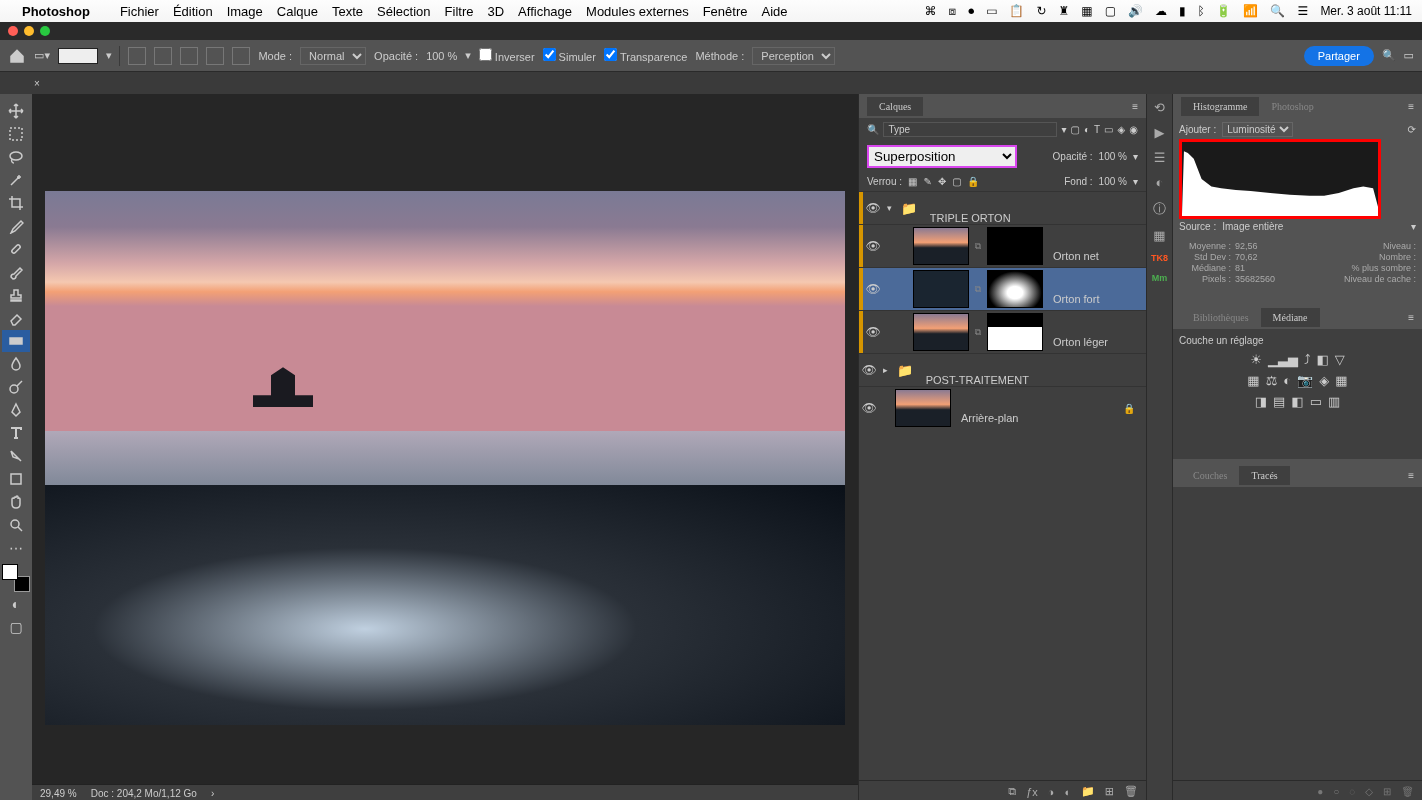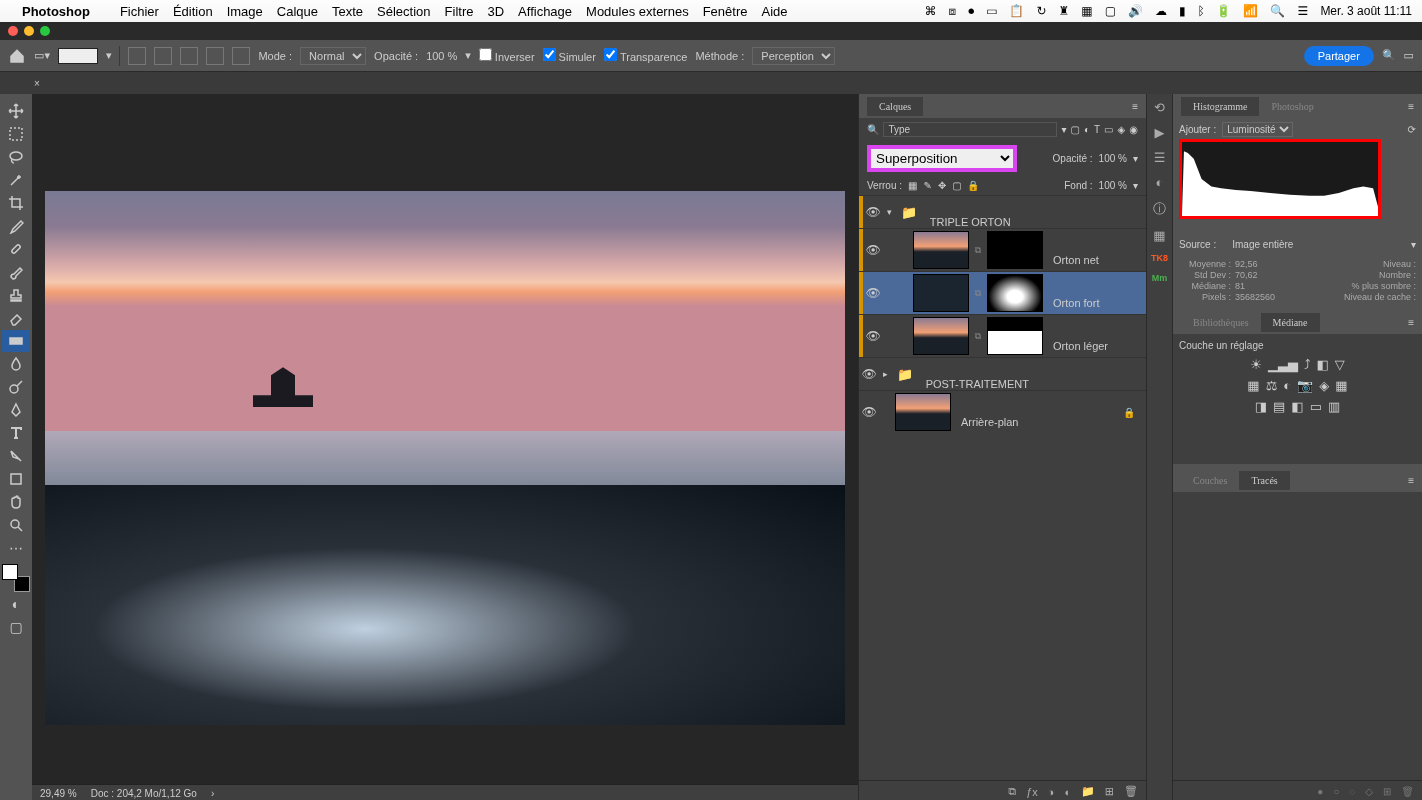"Superposition" .layer-row2 select { border: 4px solid #d946ef -> 2px solid #d946ef }
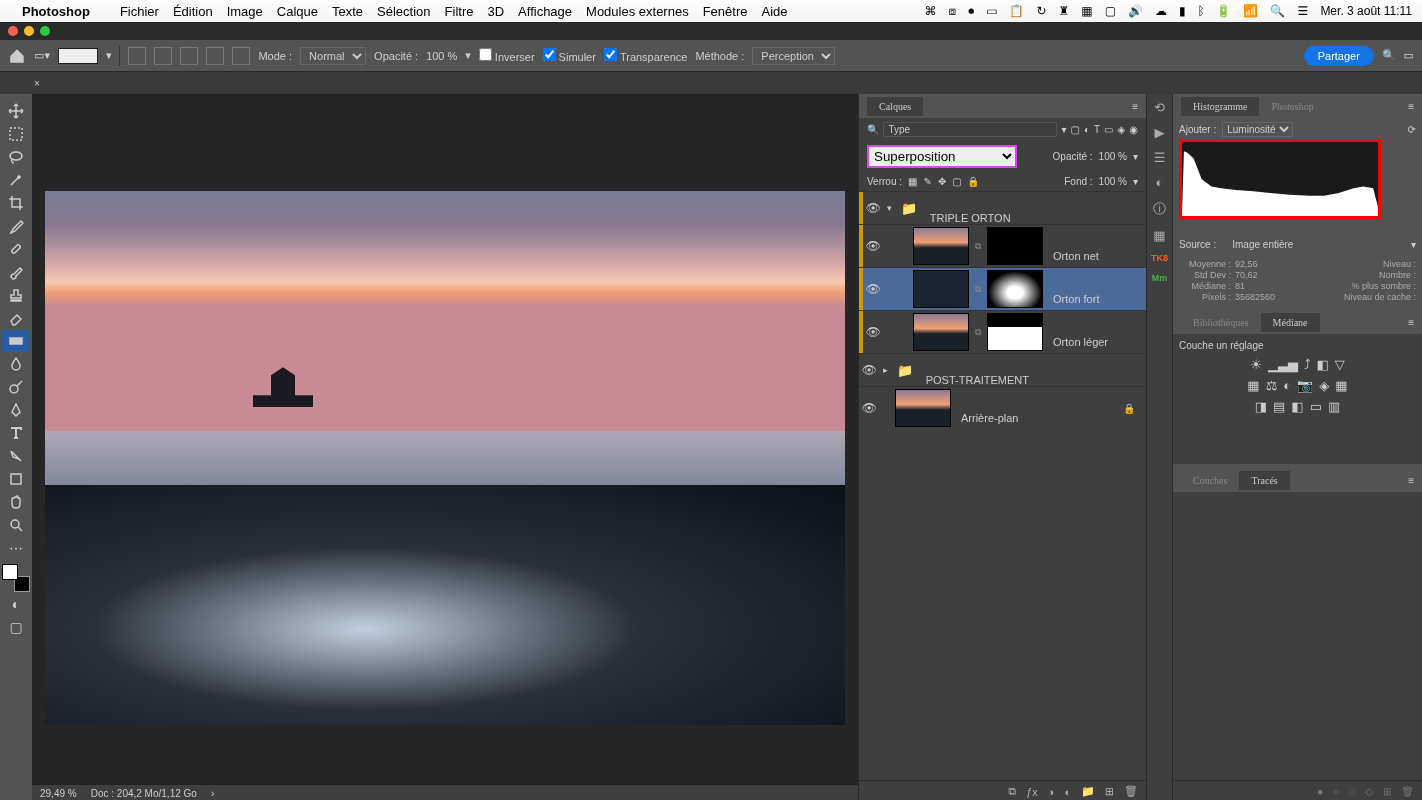"Source :" div { gap: 16px -> 6px; margin-top: 20px -> 2px }
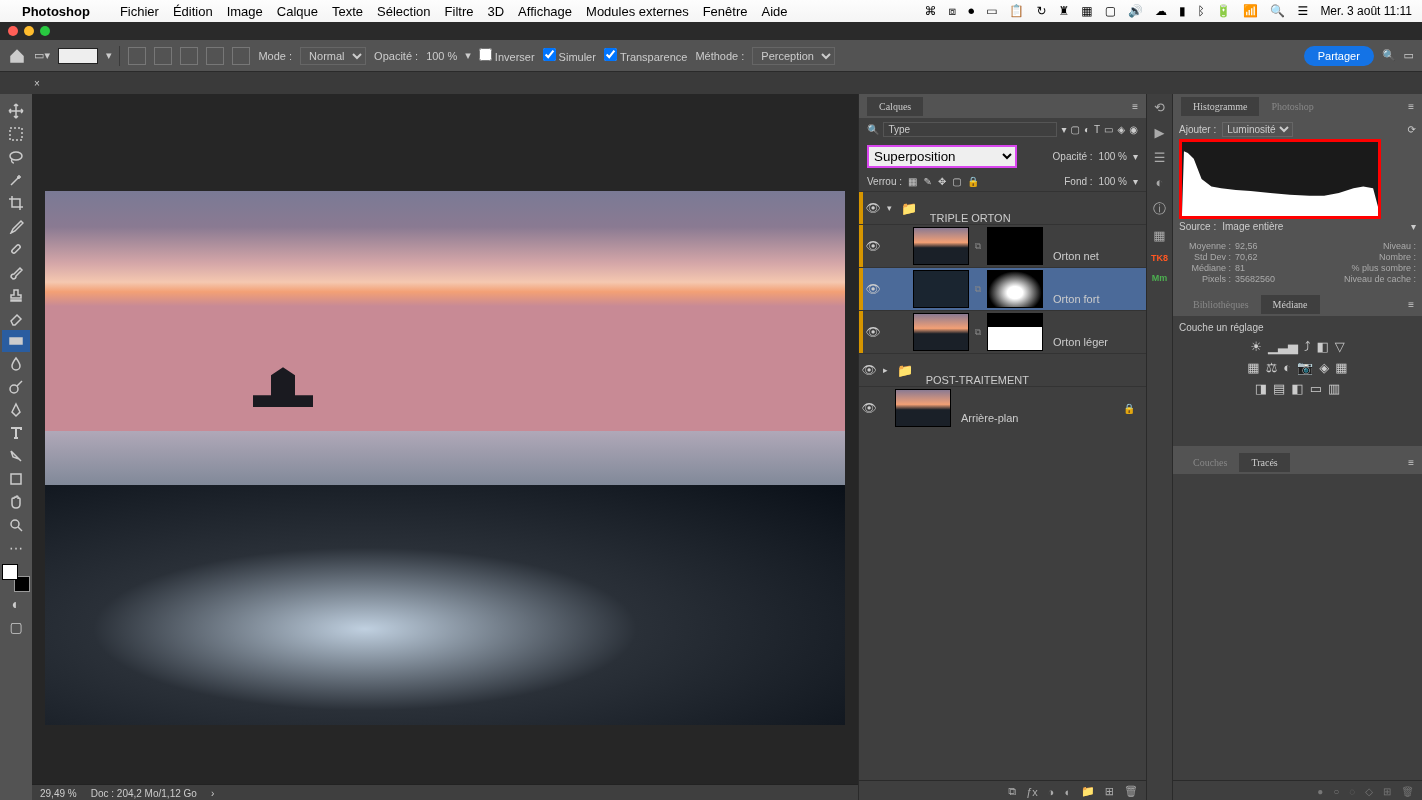"Bibliothèques" div.panel-tab { margin-top: 4px -> 17px }
